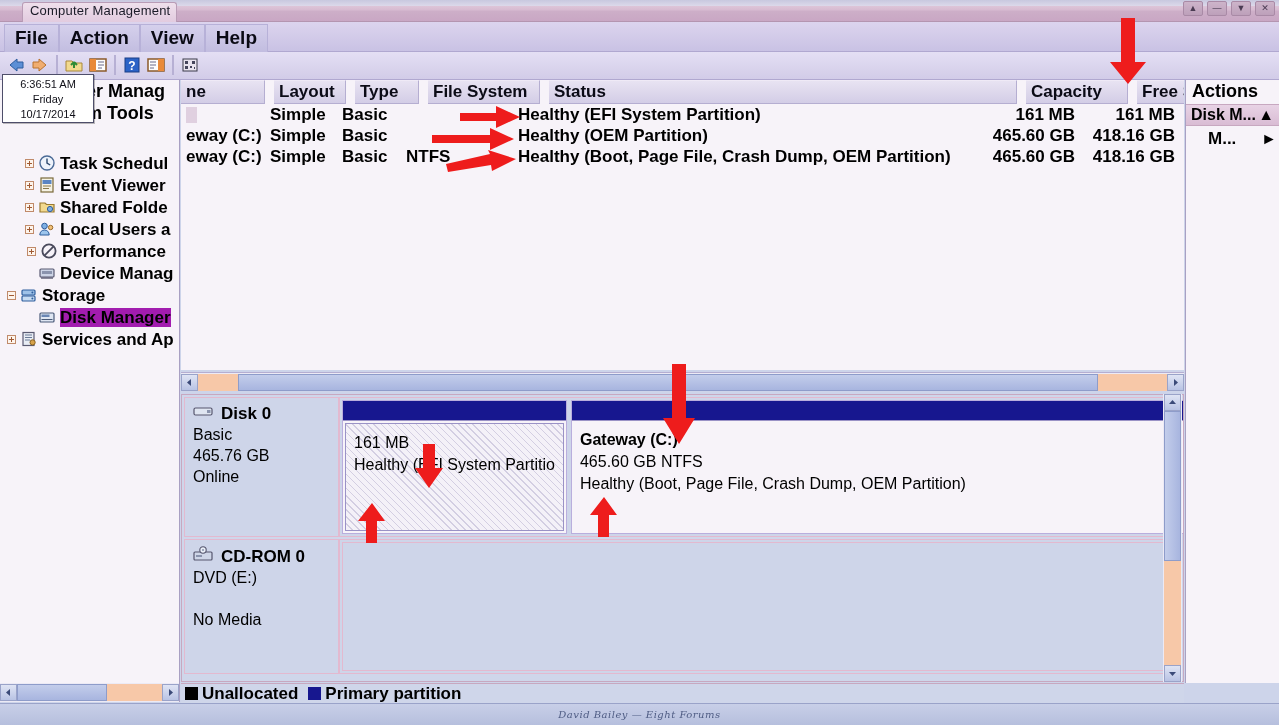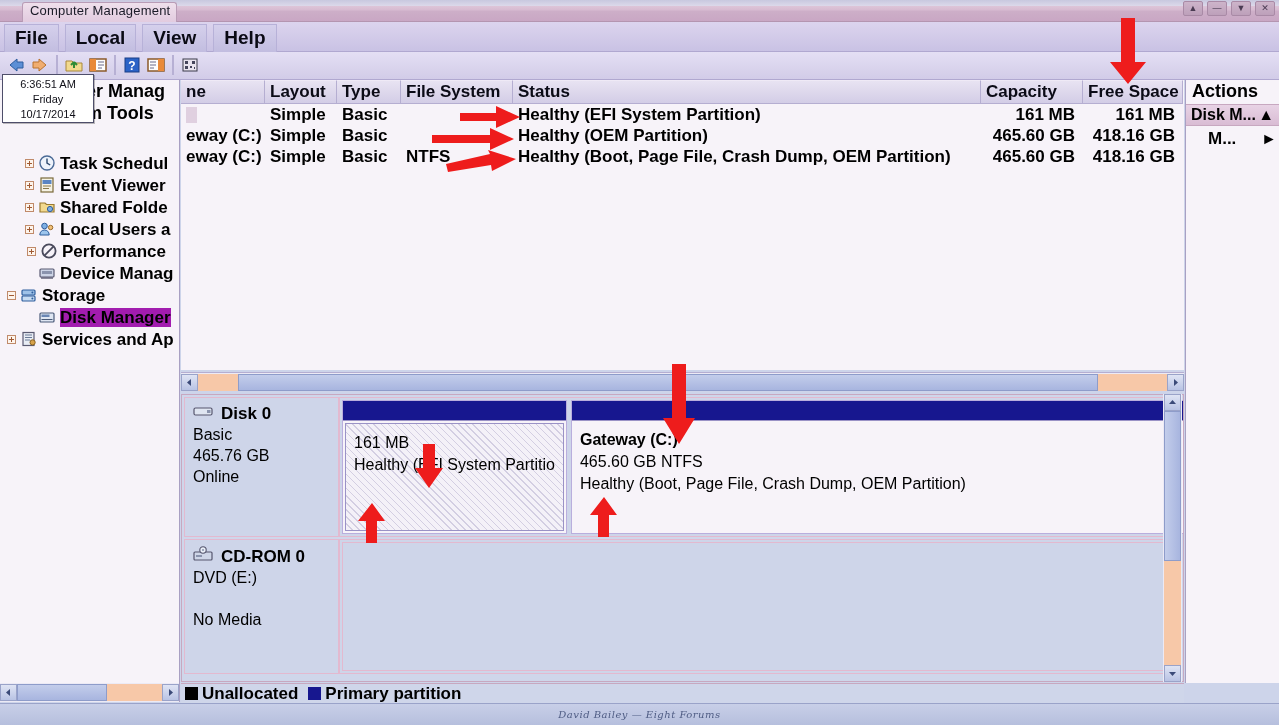"File" .menu-items { gap: 6px -> 0 }
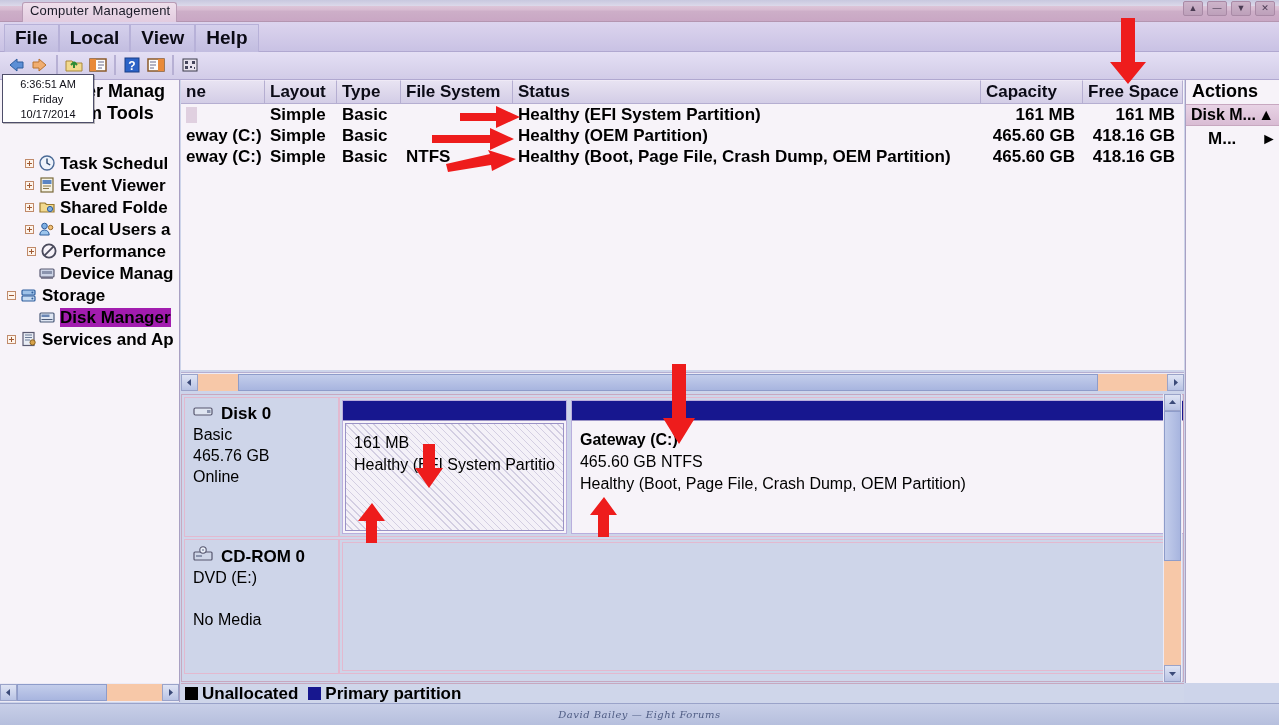"Local" div.menu-item { text: Local -> Action }
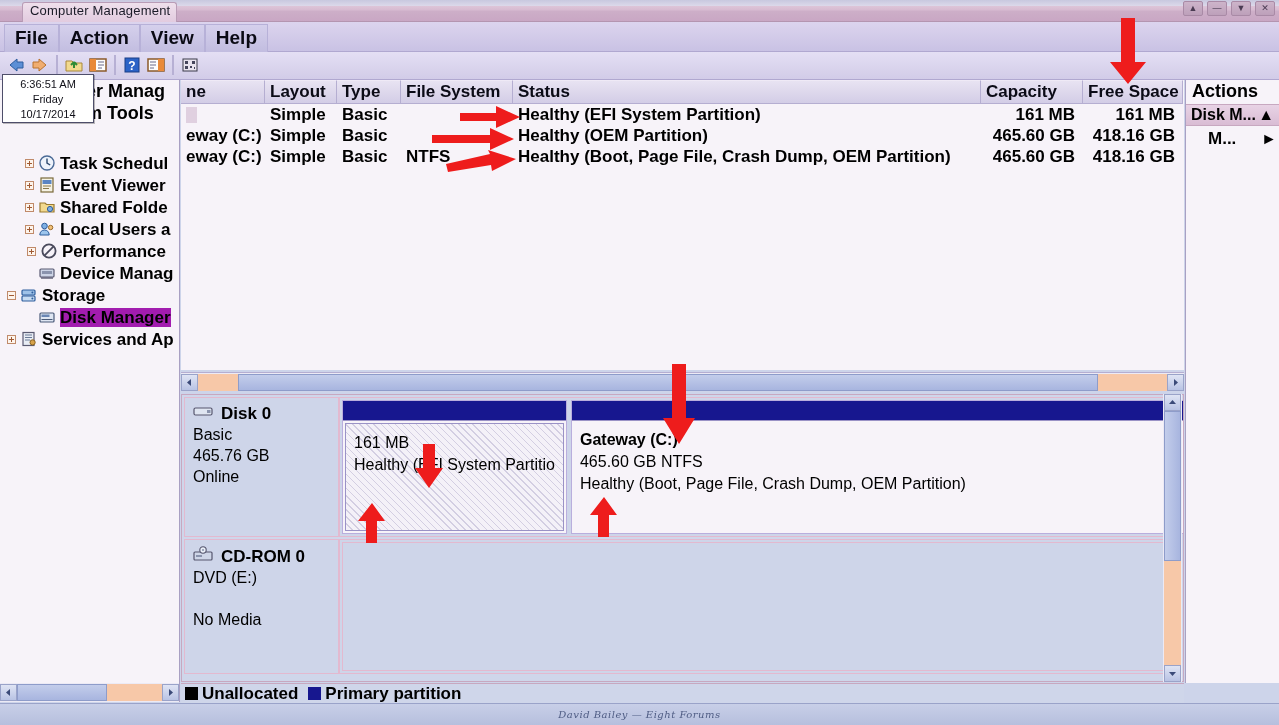"ne" .hdrrow { gap: none -> 9px }
